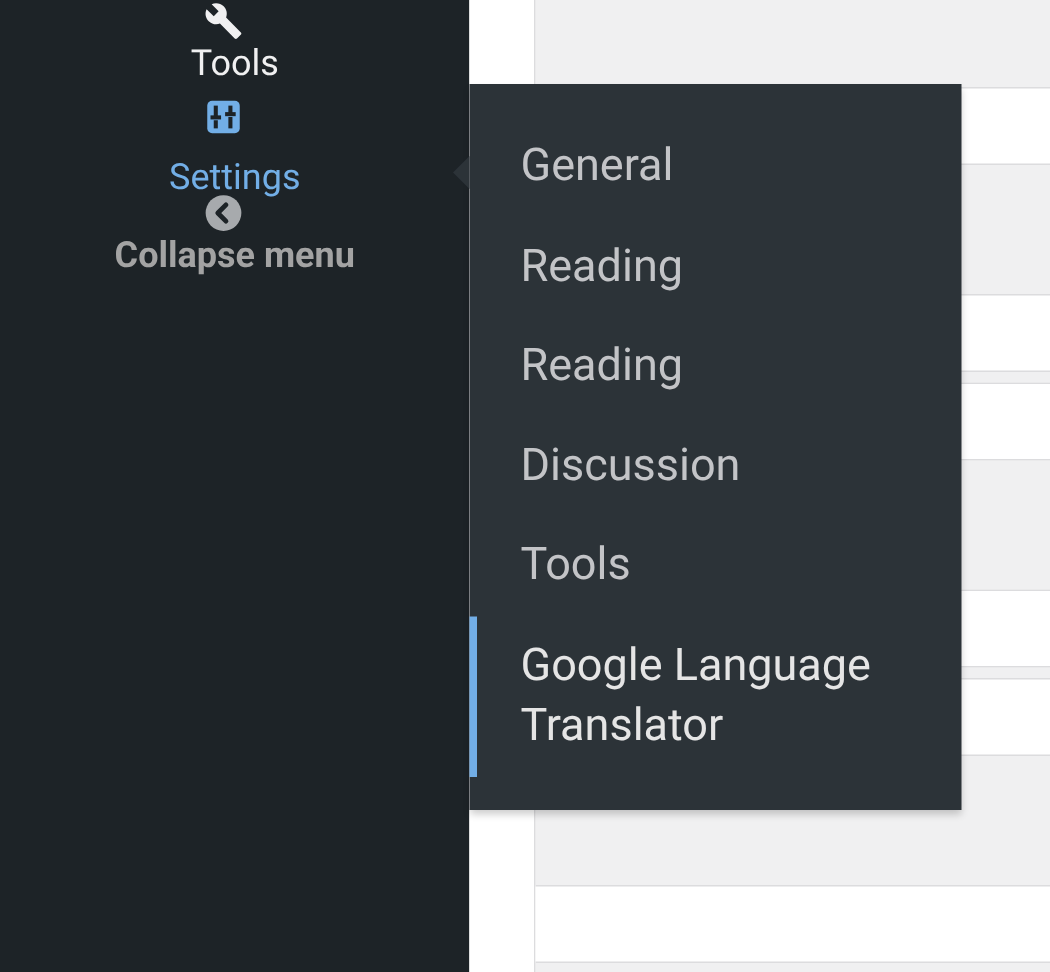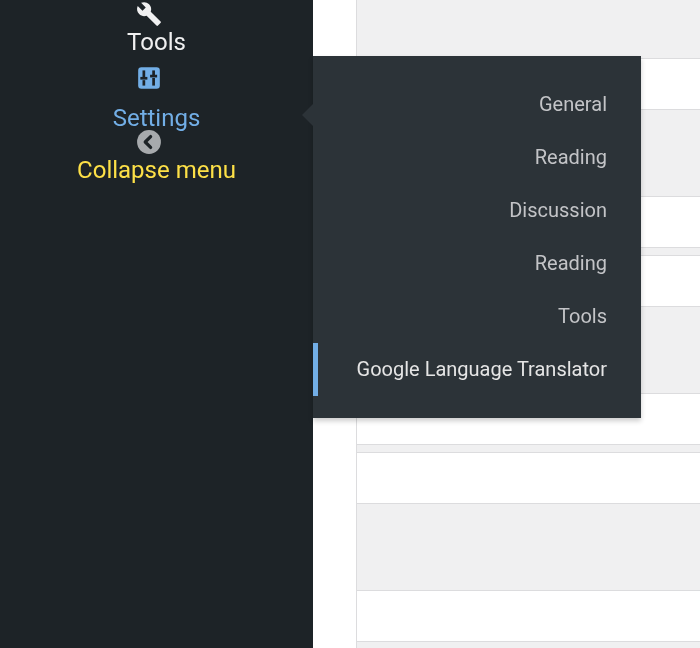"General" .submenu-item { font-size: 20px -> 30px; text-align: right -> none }
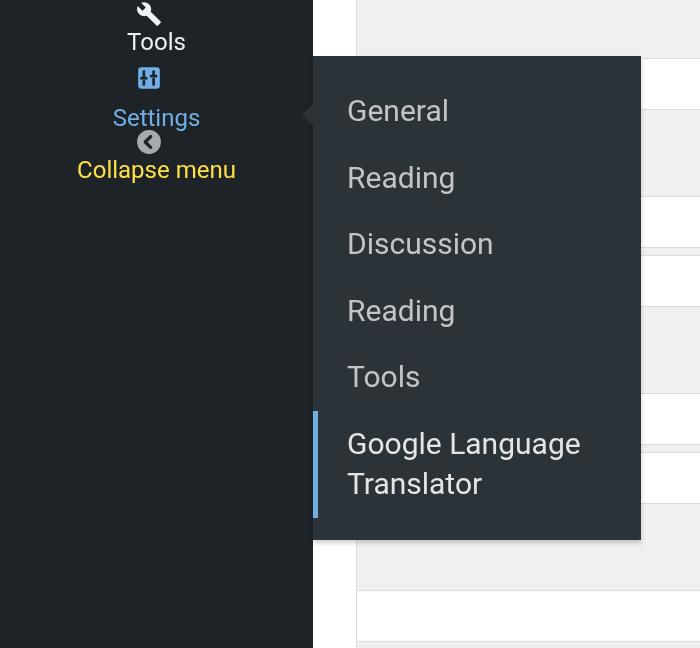"Collapse menu" .sidebar-item.muted .label { color: #fde047 -> #a3a3a3; font-weight: none -> bold }
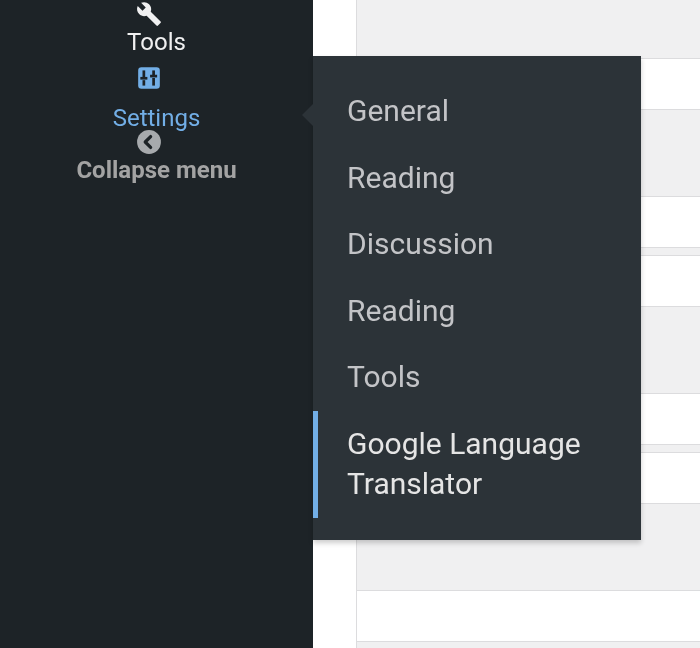"Discussion" div.submenu-item { order: before "Reading" -> after "Reading" }
